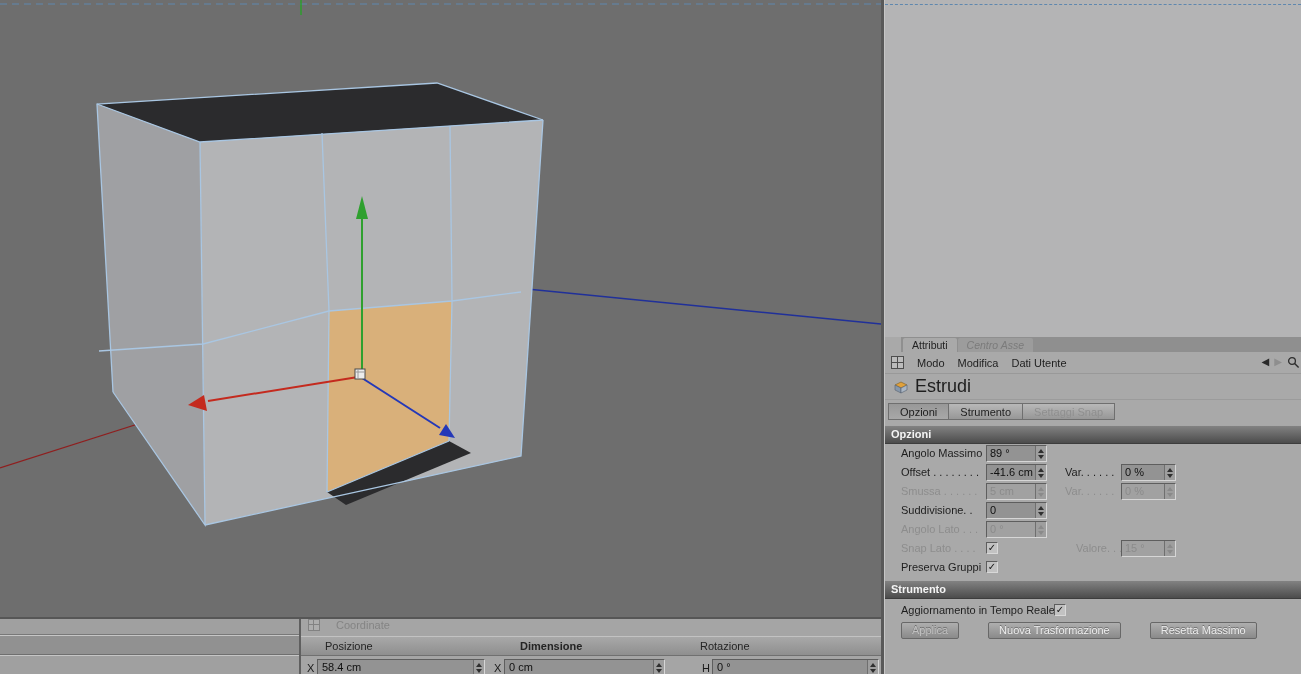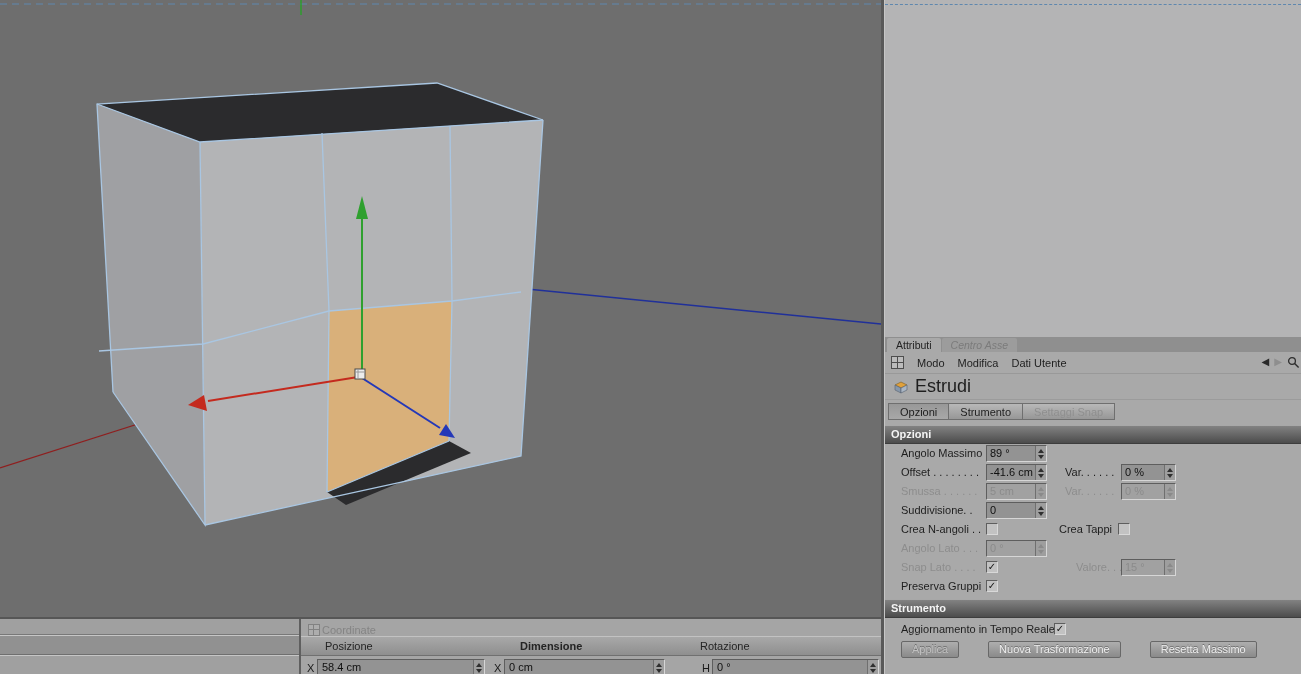"Attributi" .tab-bar { margin-left: none -> 16px }
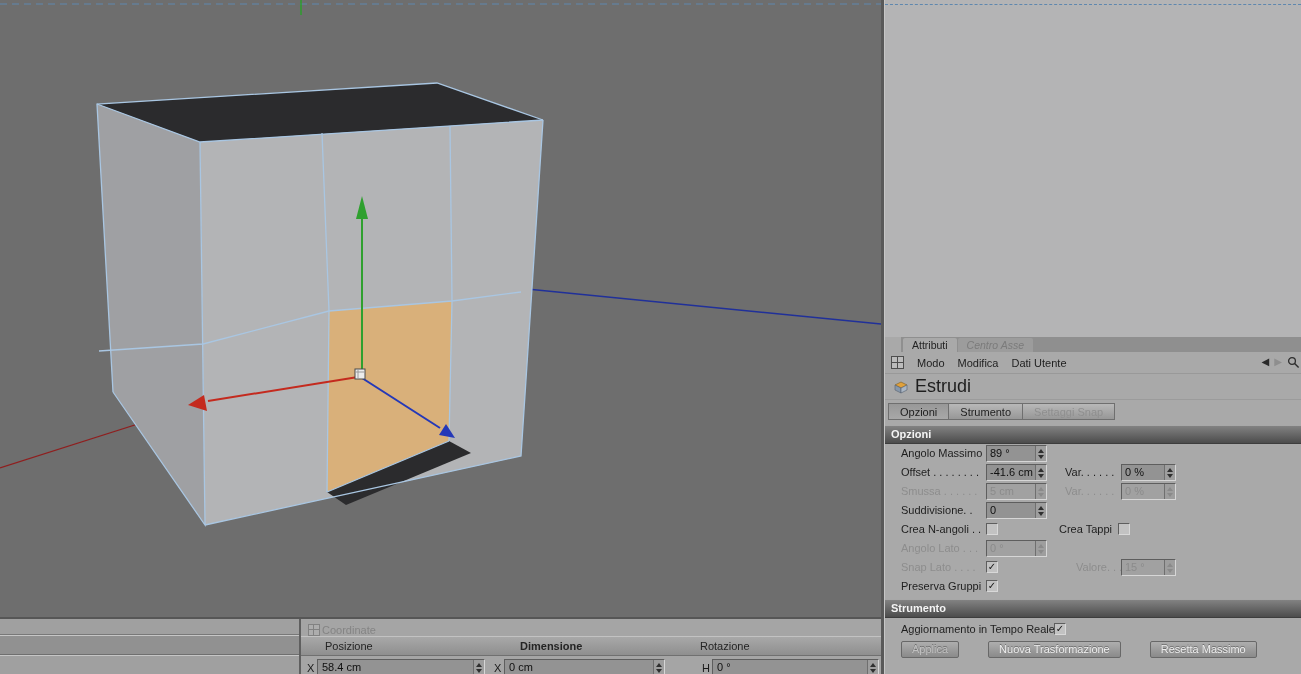"Crea N-angoli . ." div.attr-row { html: <div> <span>Crea N-angoli . .</span> <span></span> <span>Crea Tappi</span> <span></span> </div> -> none }
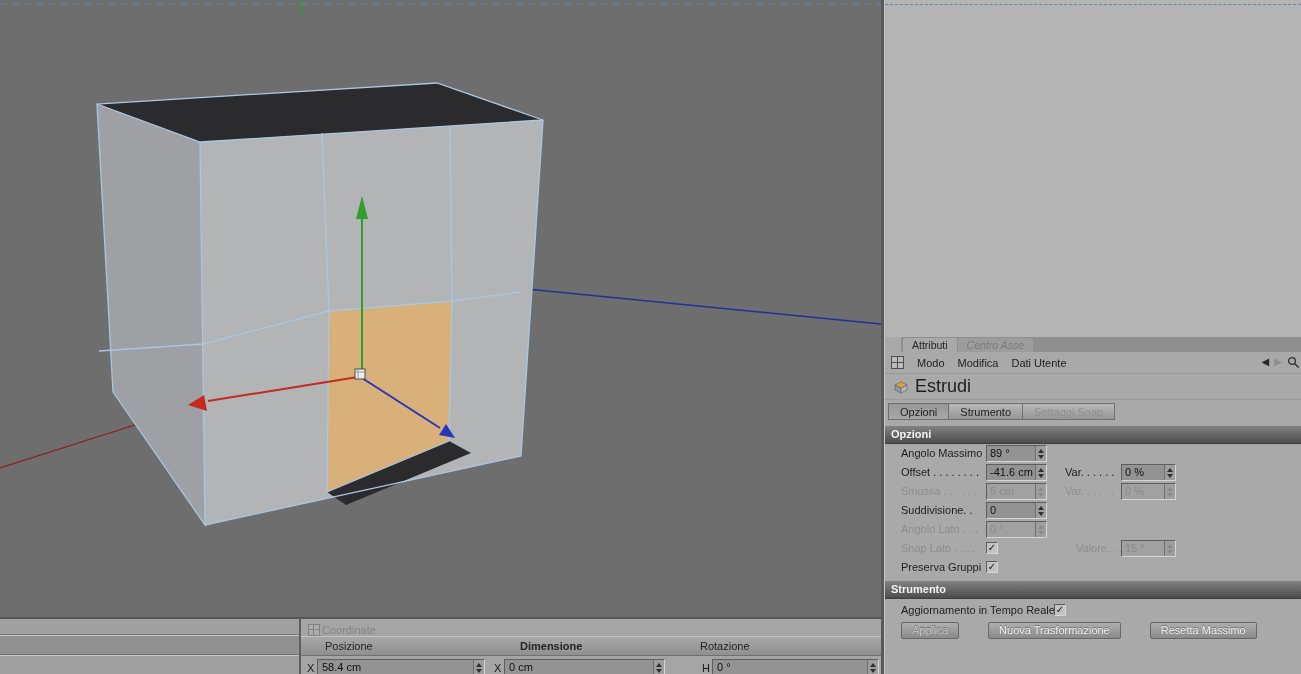"Coordinate" .coord-header { align-items: flex-end -> flex-start; gap: 2px -> 16px }
